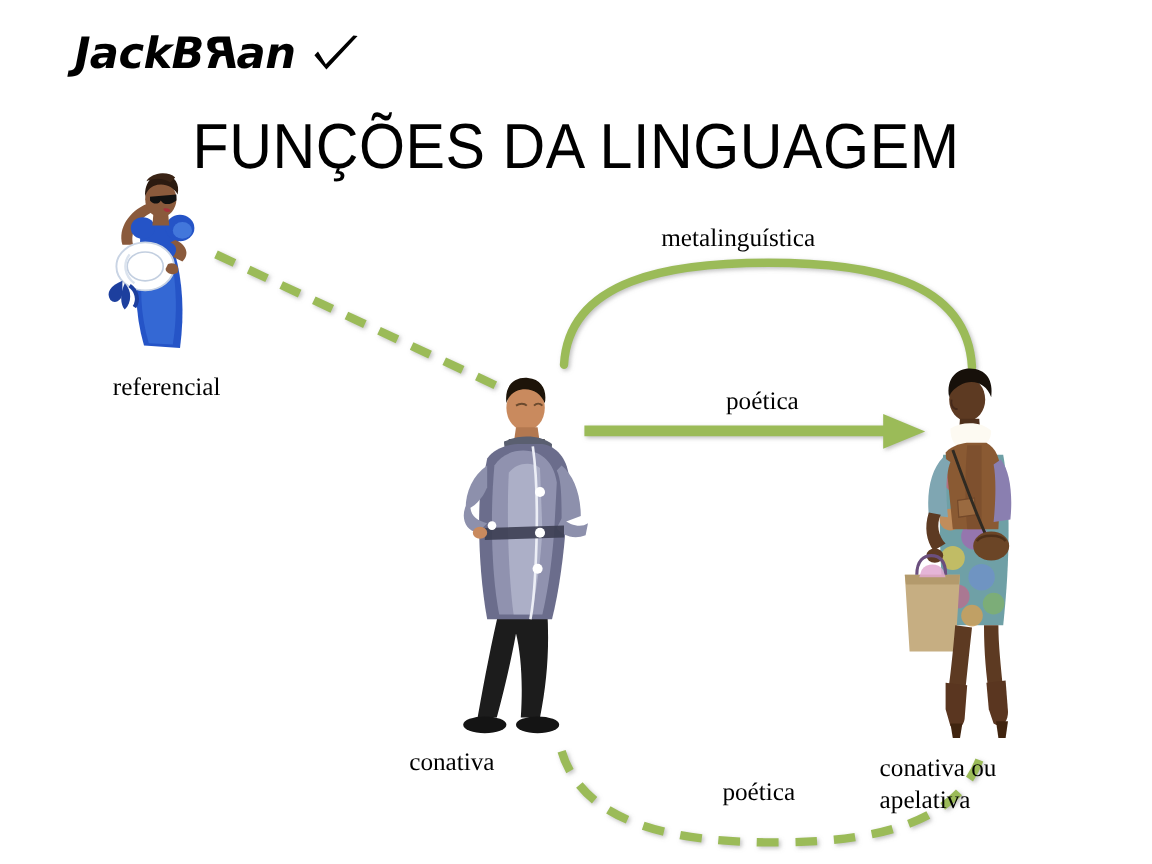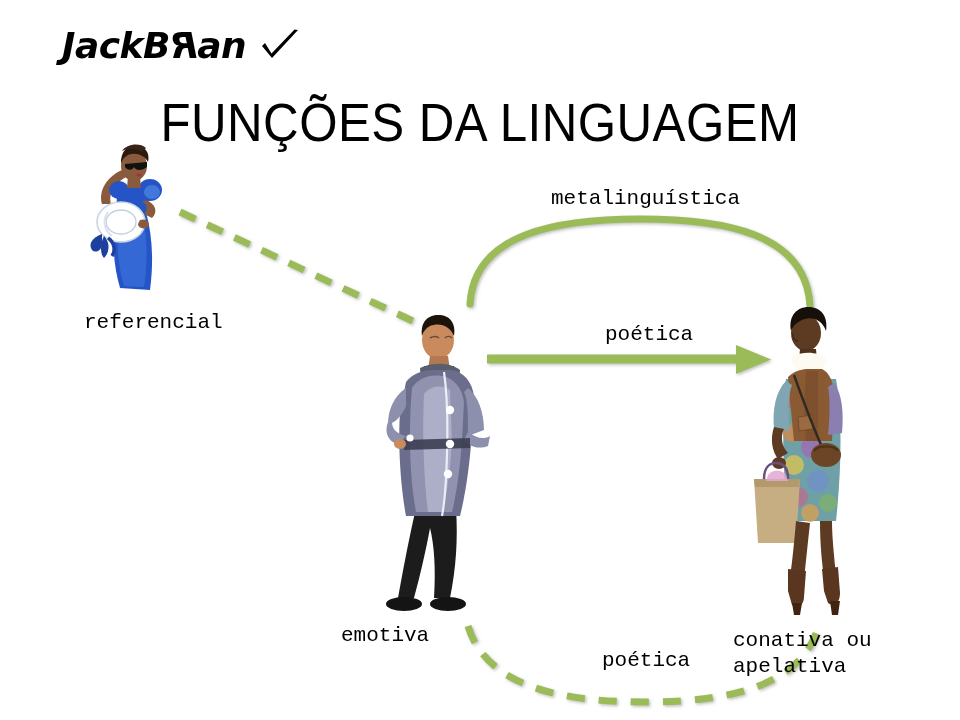"metalinguística" .label { font-family: Liberation Mono, monospace -> Liberation Serif, serif }
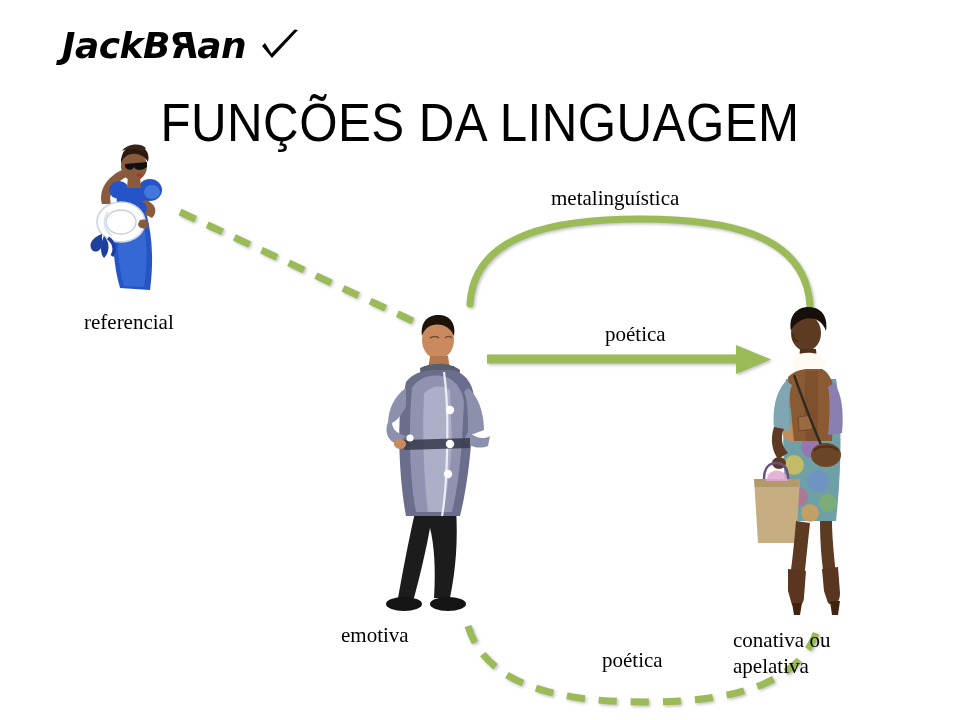"referencial" #label-referencial { left: 84px -> 94px }
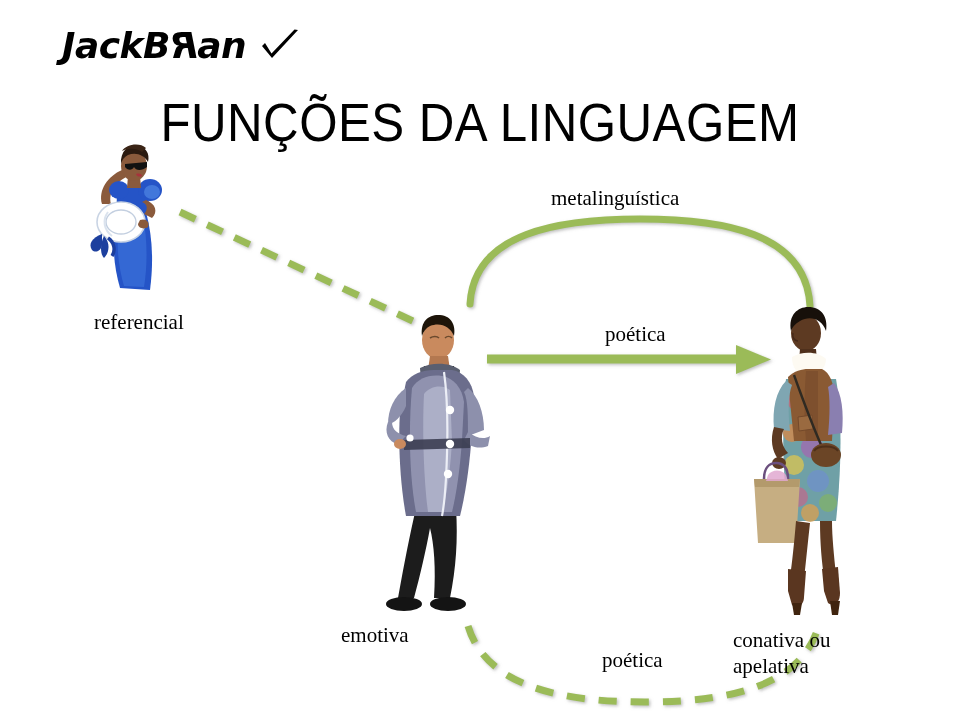"emotiva" div.label { text: emotiva -> conativa }
